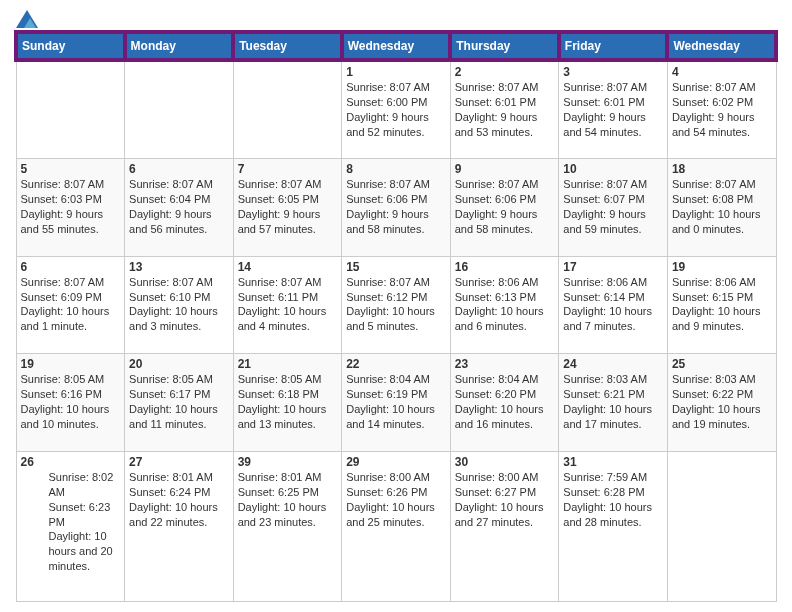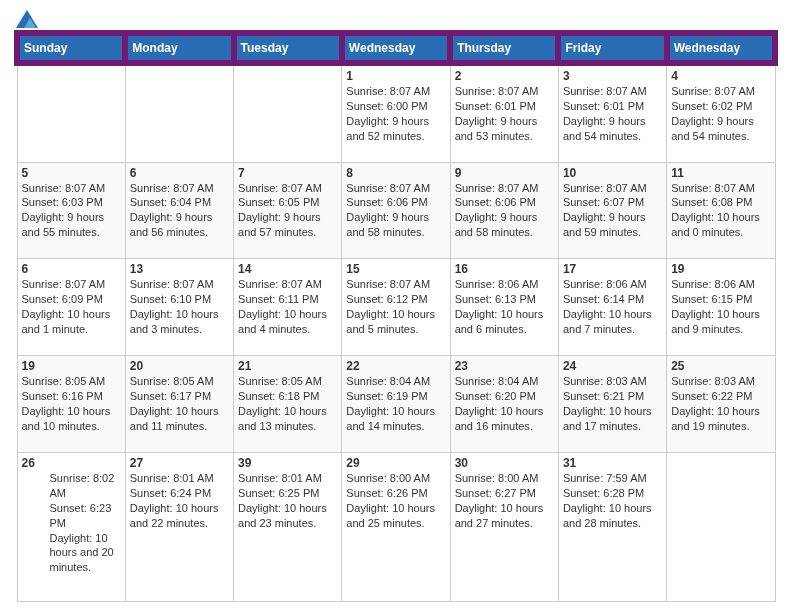"Sunday" .calendar-table thead th { border: 6px solid #701a75 -> 4px solid #701a75 }
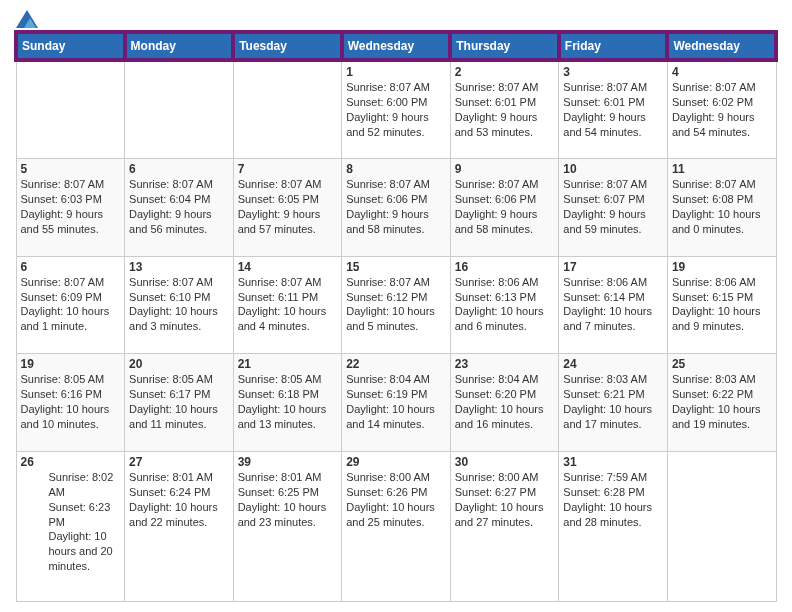"11" span.day-number { text: 11 -> 18 }
